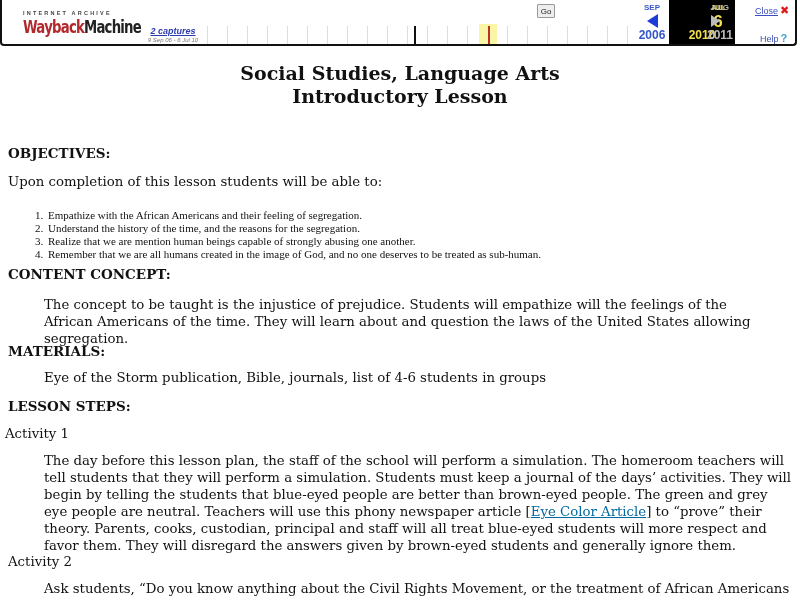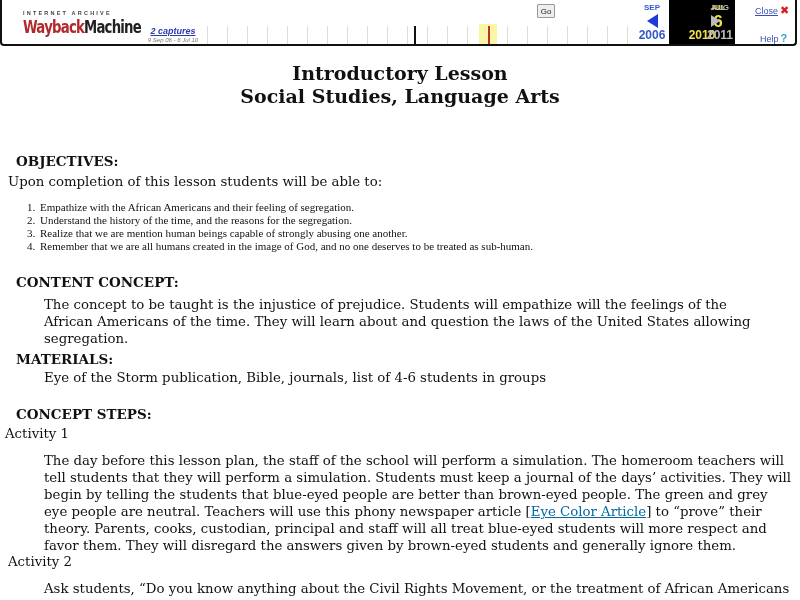"Introductory Lesson" p.title { order: before "Social Studies, Language Arts" -> after "Social Studies, Language Arts" }
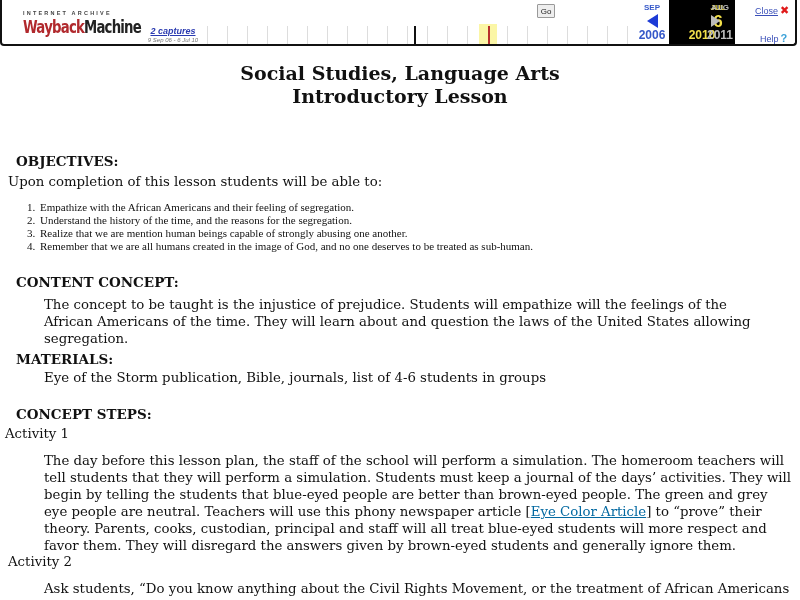"OBJECTIVES:" h3 { margin: 8px -> 0 }
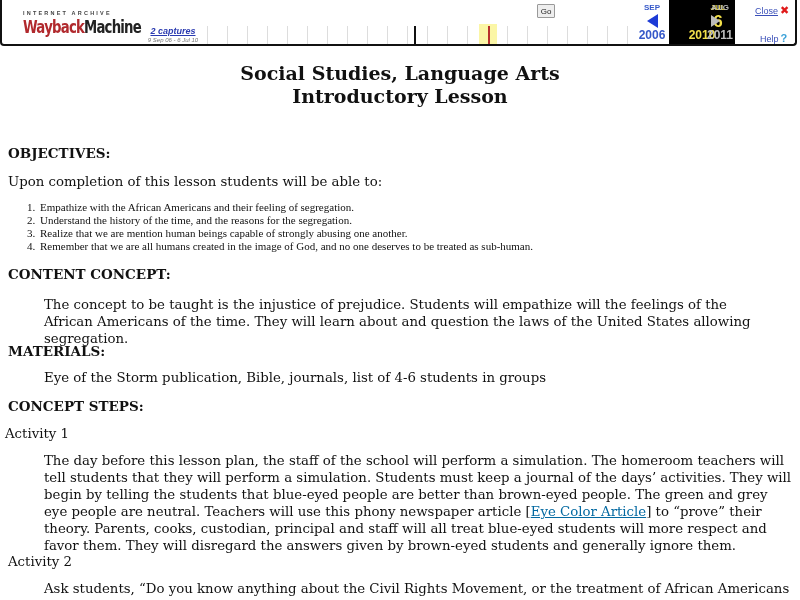"Empathize with the African Americans" ol.obj { margin: 0 -> 8px }
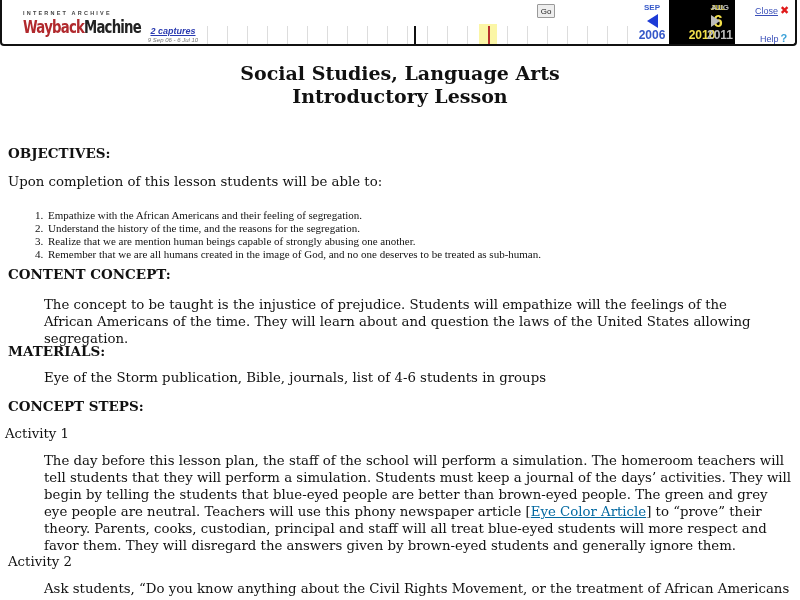"CONCEPT STEPS:" h3 { text: CONCEPT -> LESSON }
